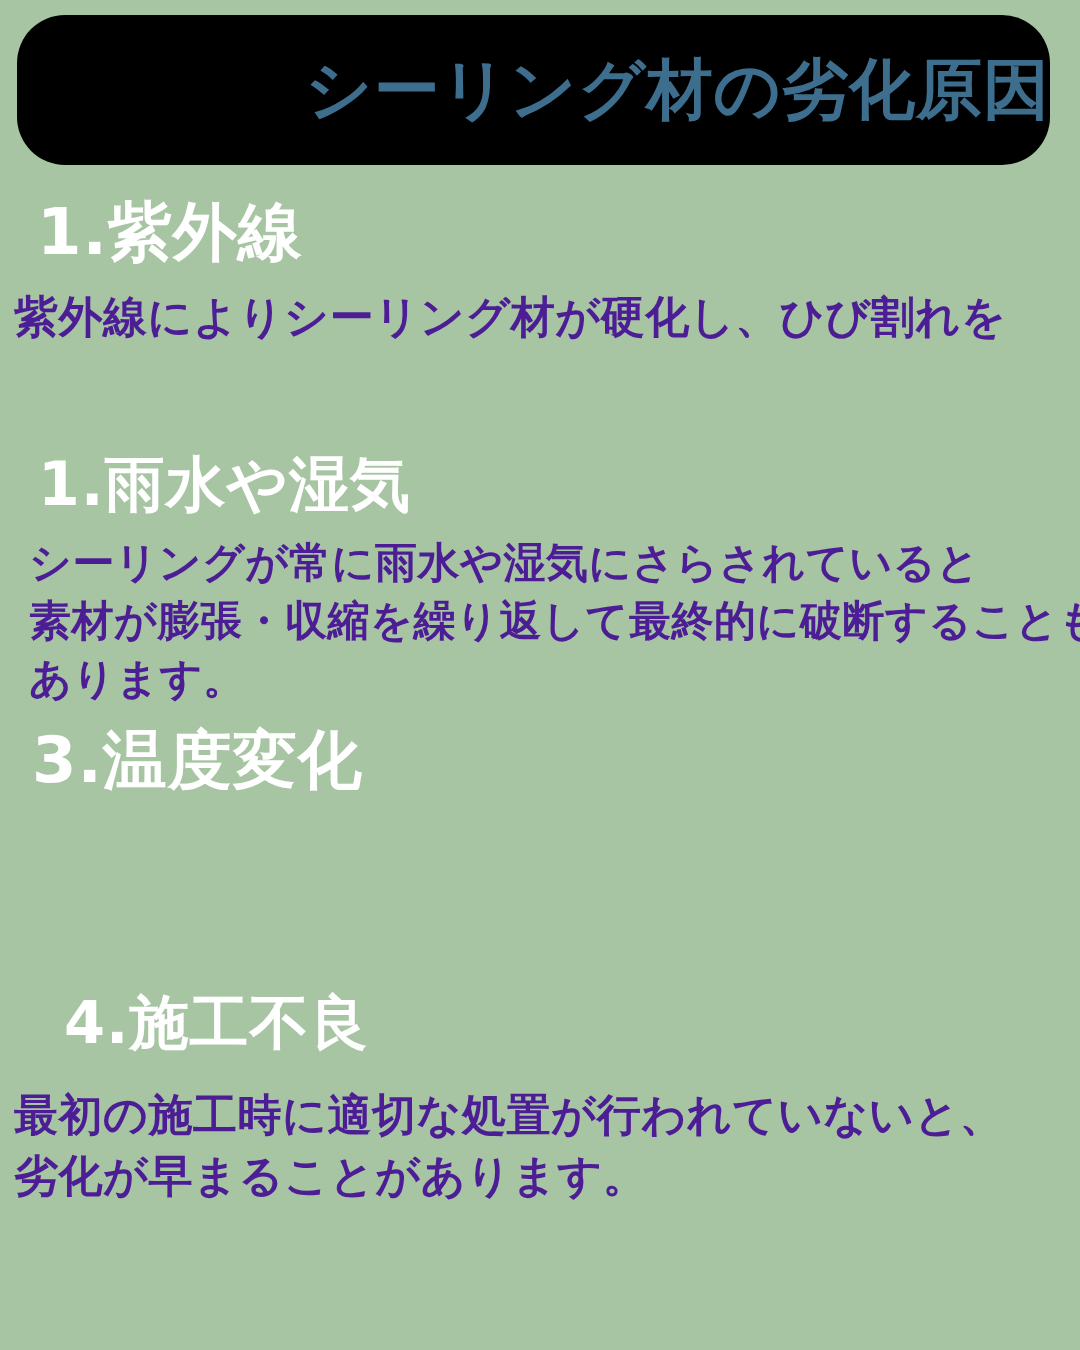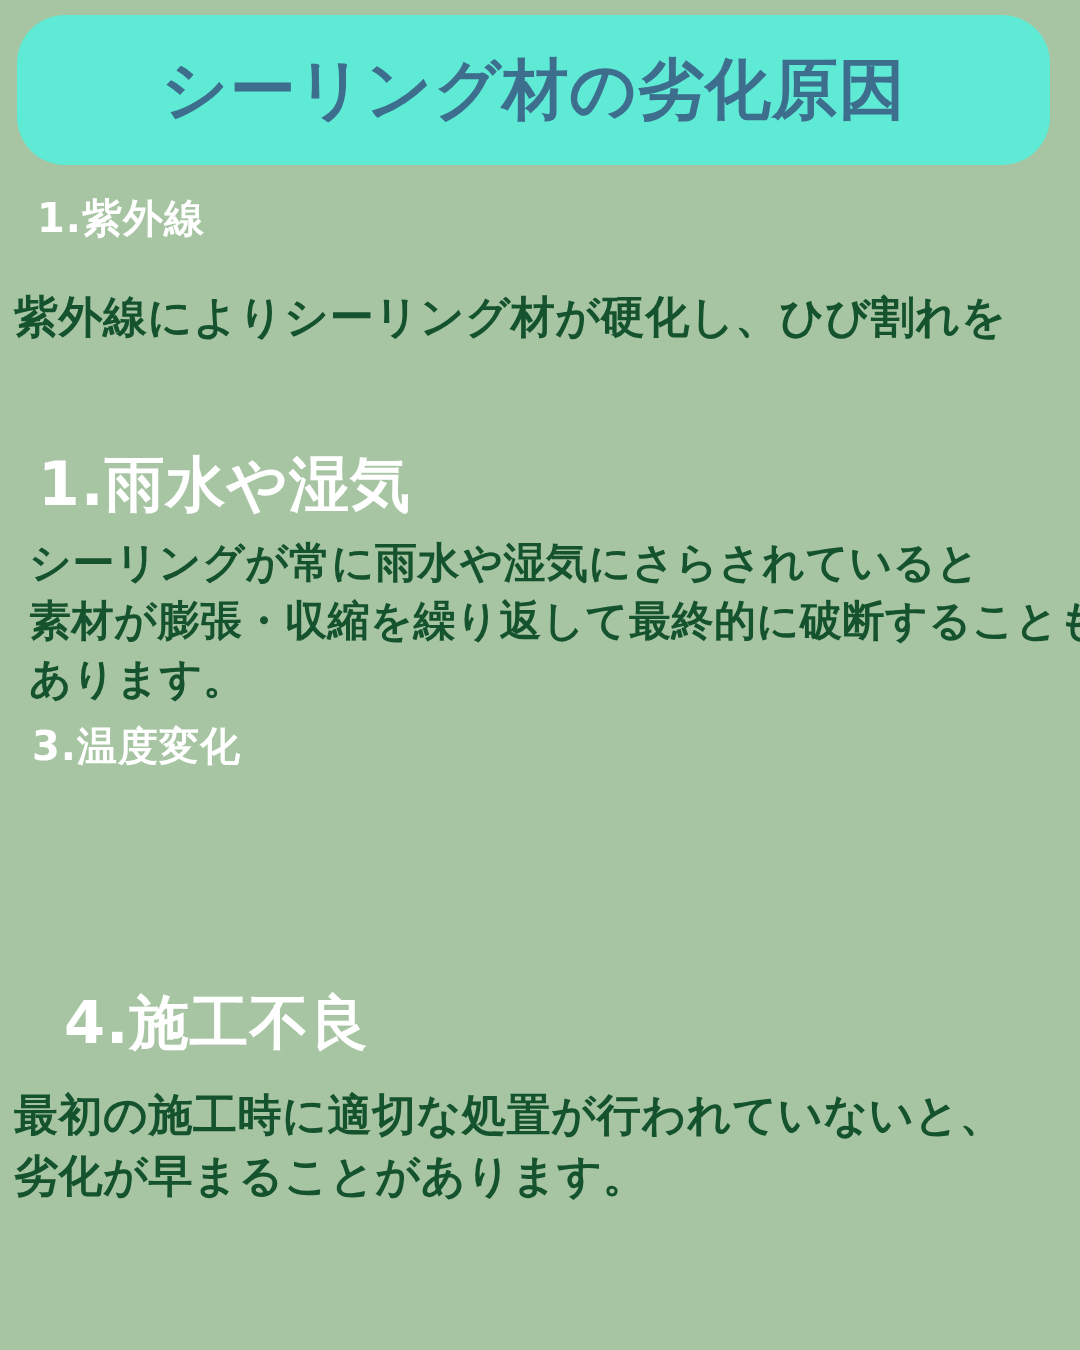"シーリング材の劣化原因" .title-card { background: #5eead4 -> #000000; justify-content: center -> flex-end }
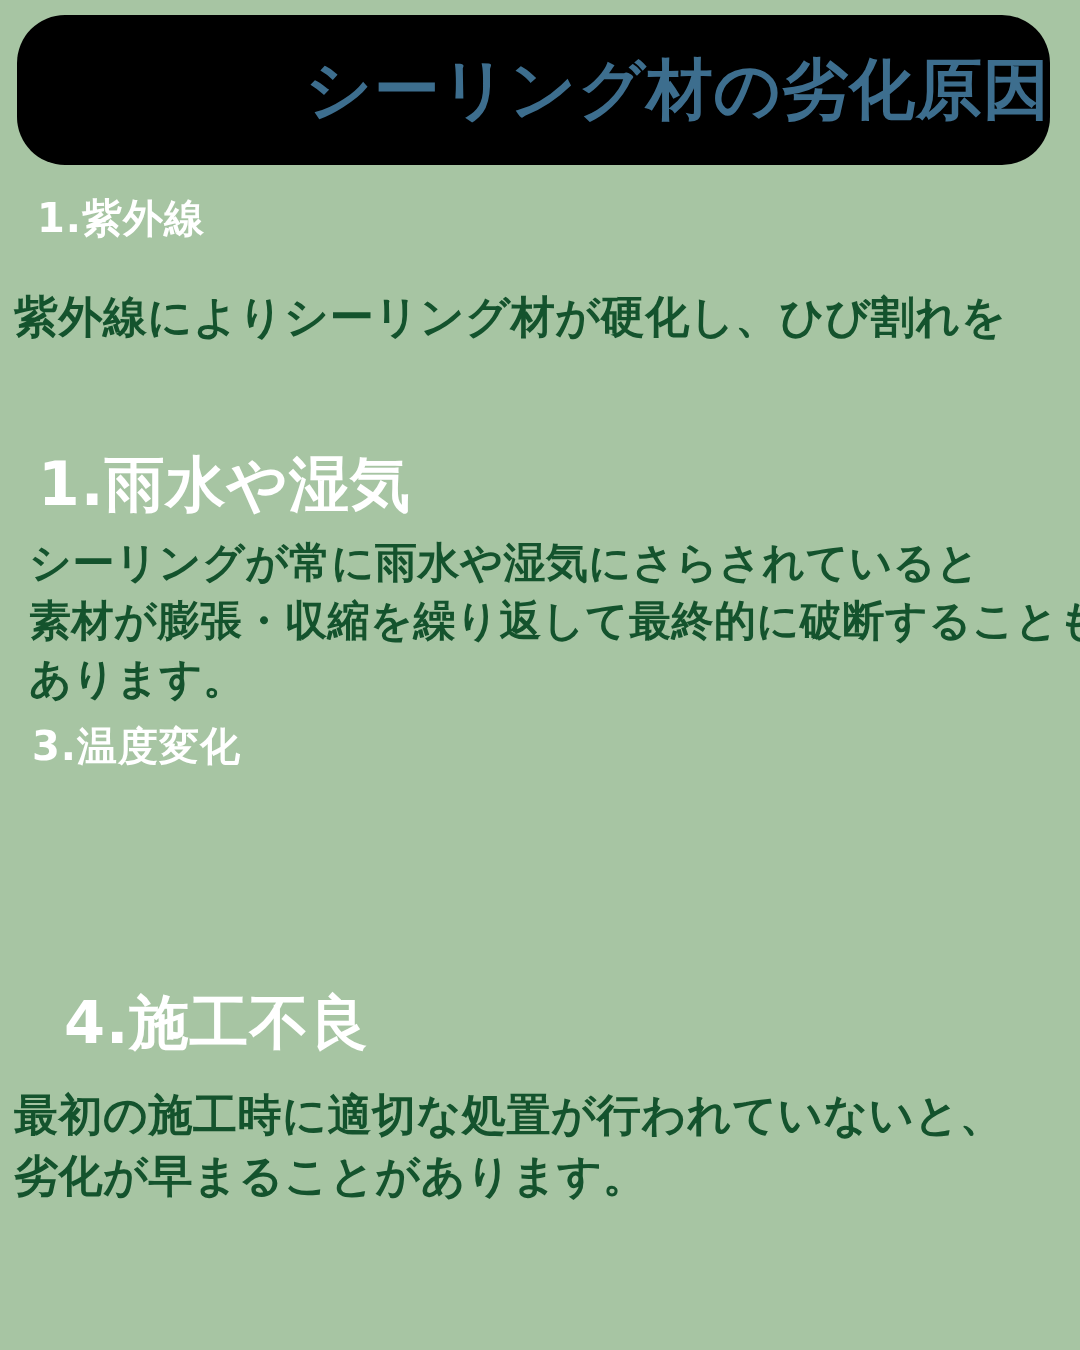"1.紫外線" .heading { font-size: 40px -> 64px }
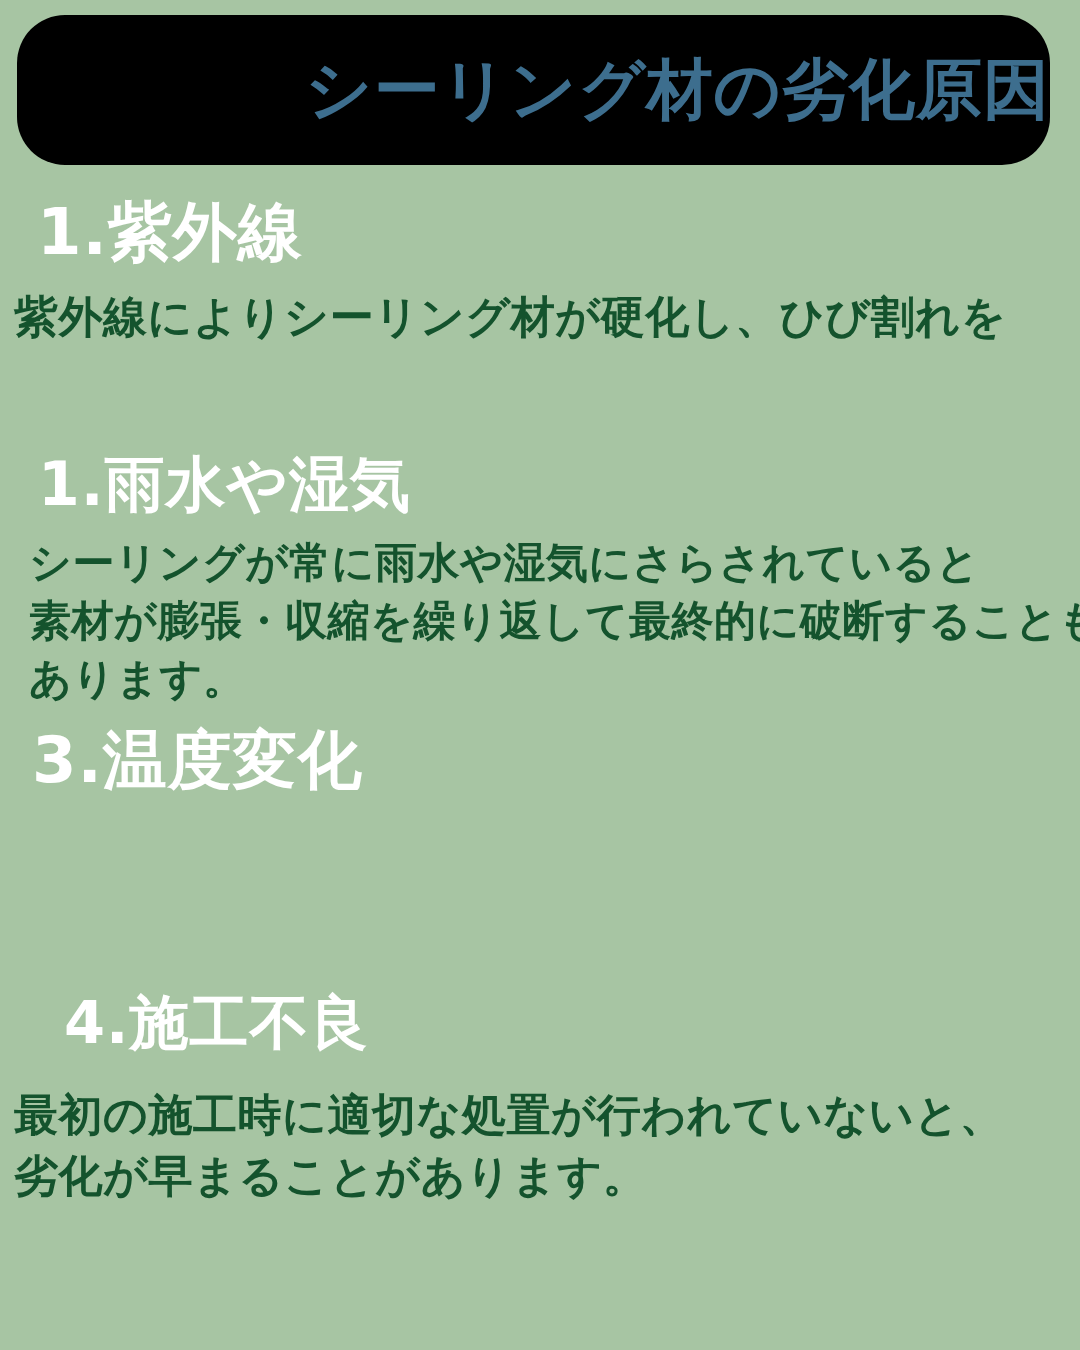"紫外線によりシーリング材が硬化し、ひび割れを" .body-text { color: #14532d -> #4c1d95 }
